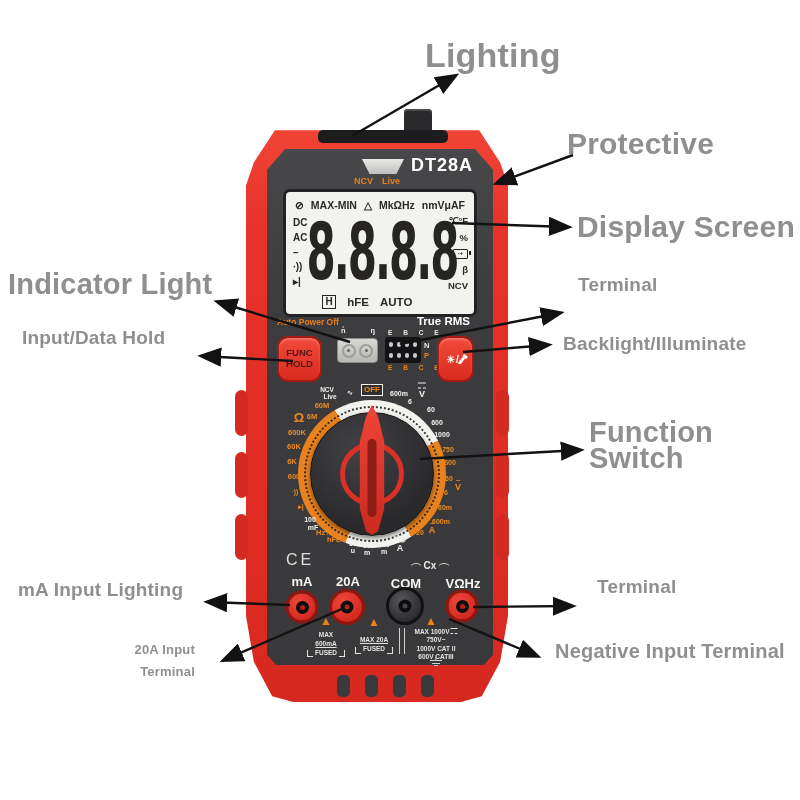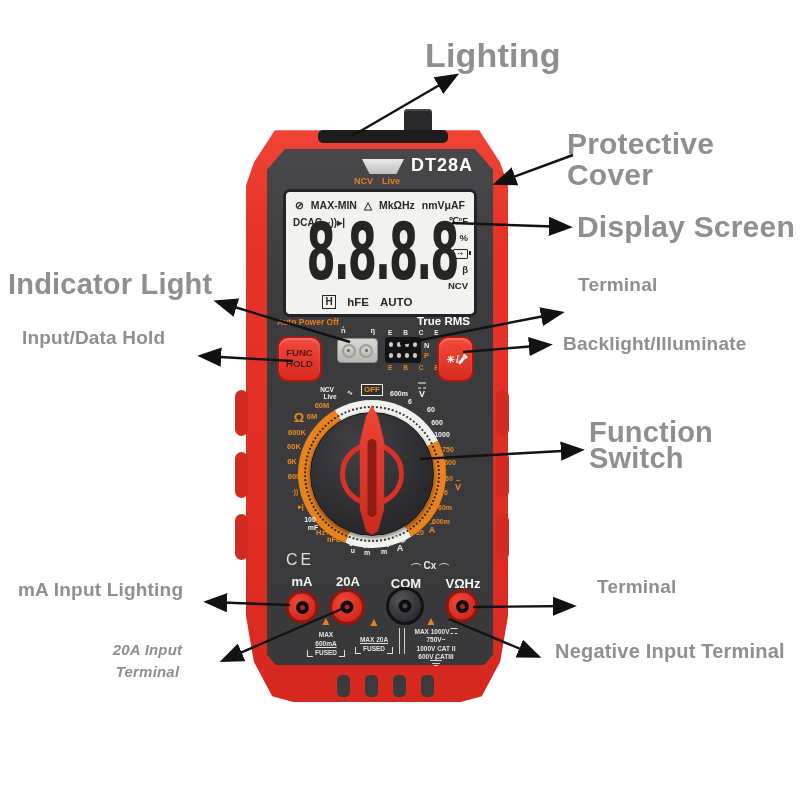"Cover" span { html: <span>Cover</span> -> none }
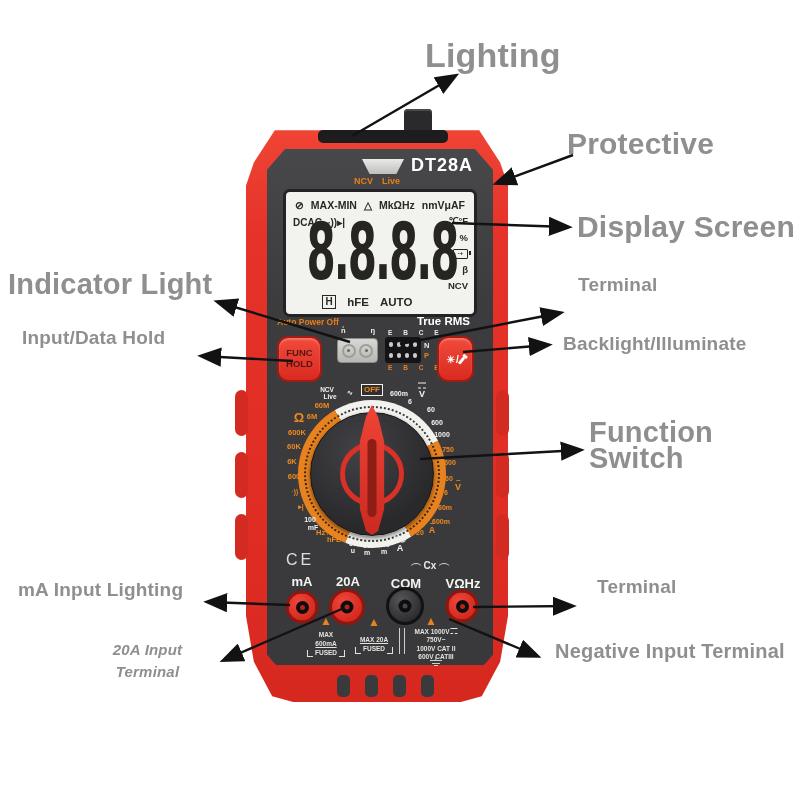"DC" .lcd-left { flex-direction: row -> column }
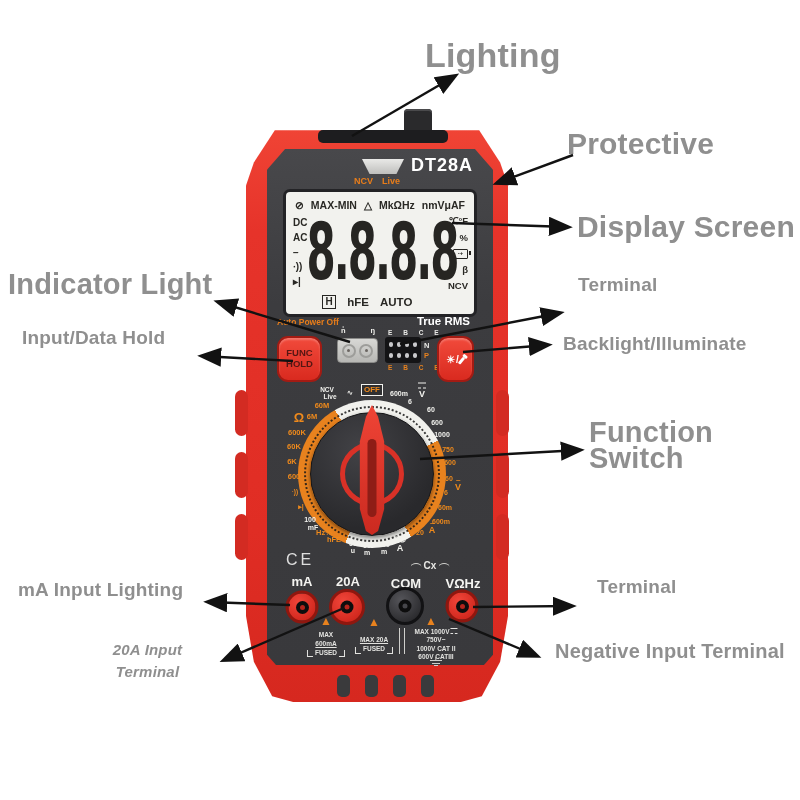"20A Input" div.callout { font-size: 15px -> 13px; font-style: italic -> none; text-align: center -> right }
